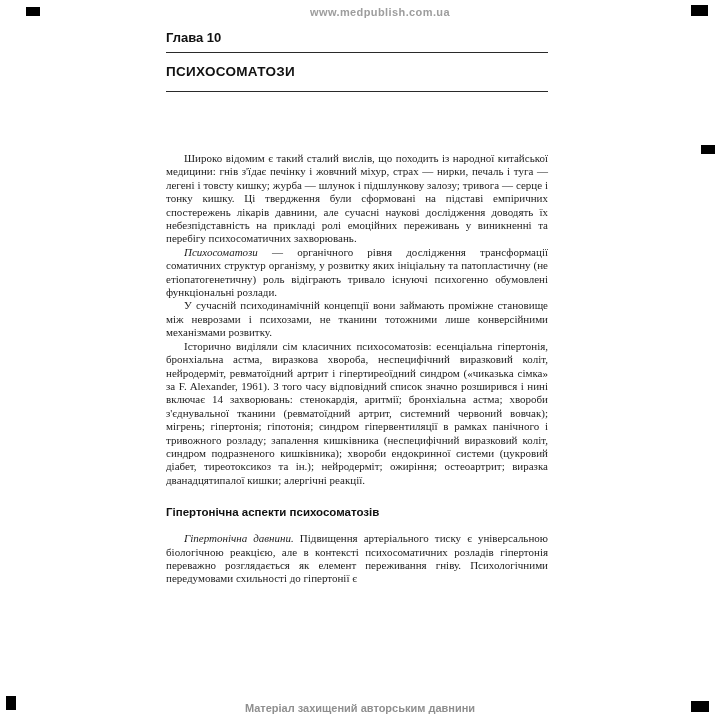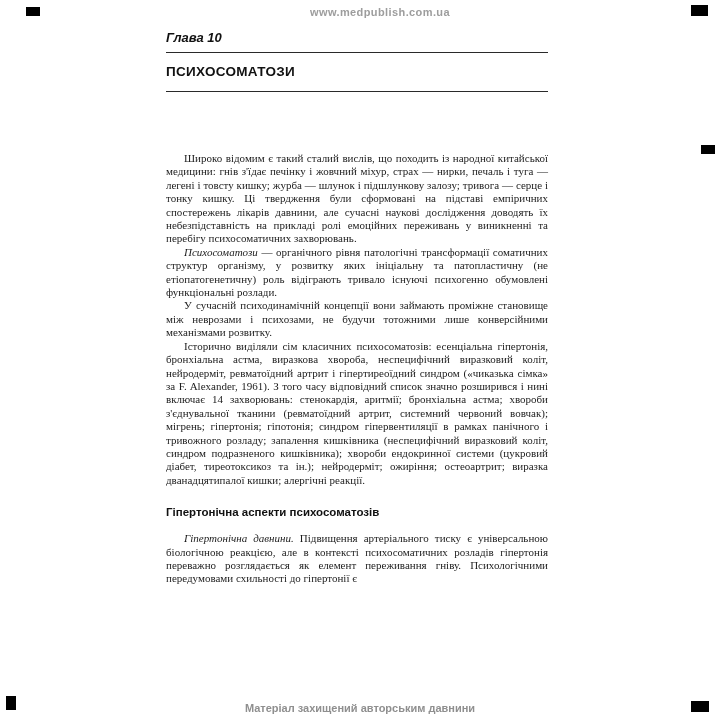"Глава 10" .chapter-label { font-style: italic -> none }
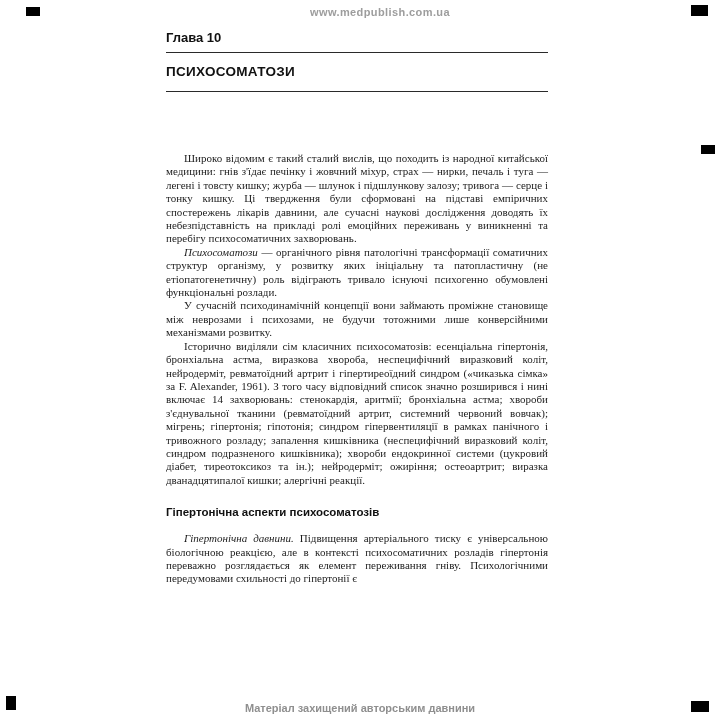"— органічного рівня патологічні" span { text: патологічні -> дослідження }
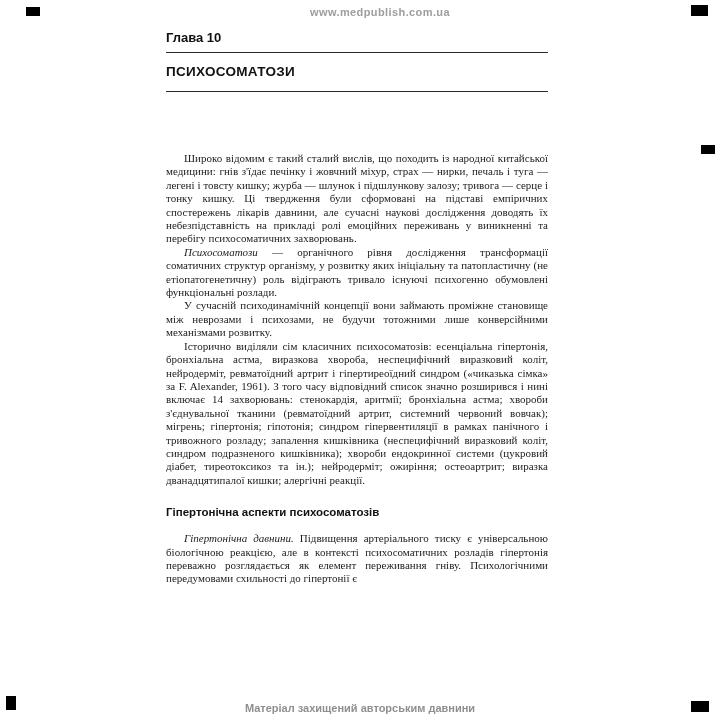"У сучасній психодинамічній концепції" span { text: будучи -> тканини }
